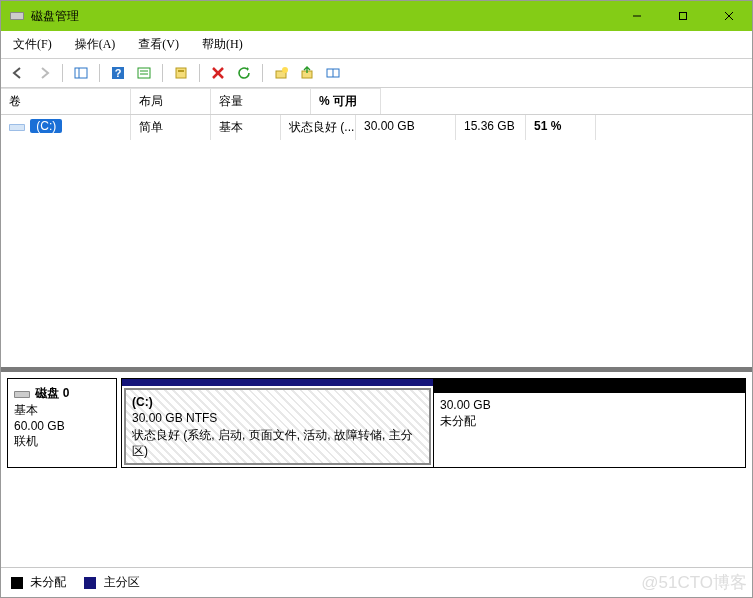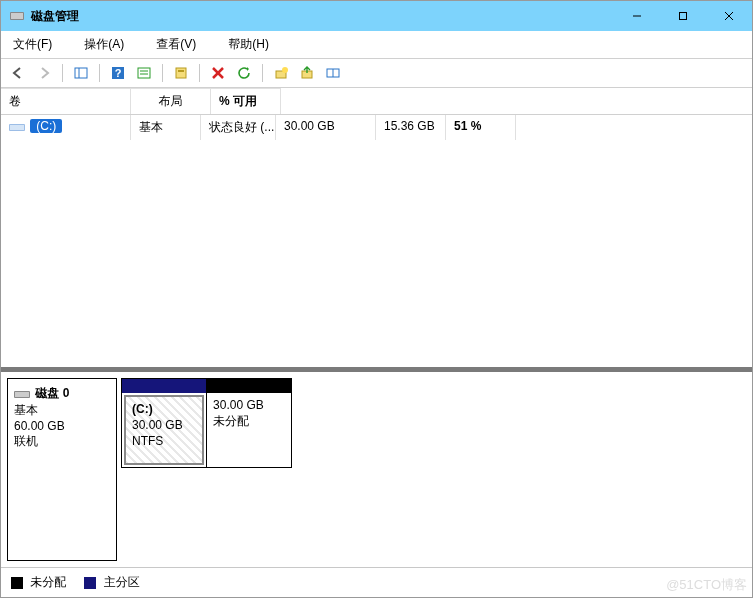"磁盘管理" .titlebar { background: #7dd3fc -> #84cc16; font-weight: bold -> none }
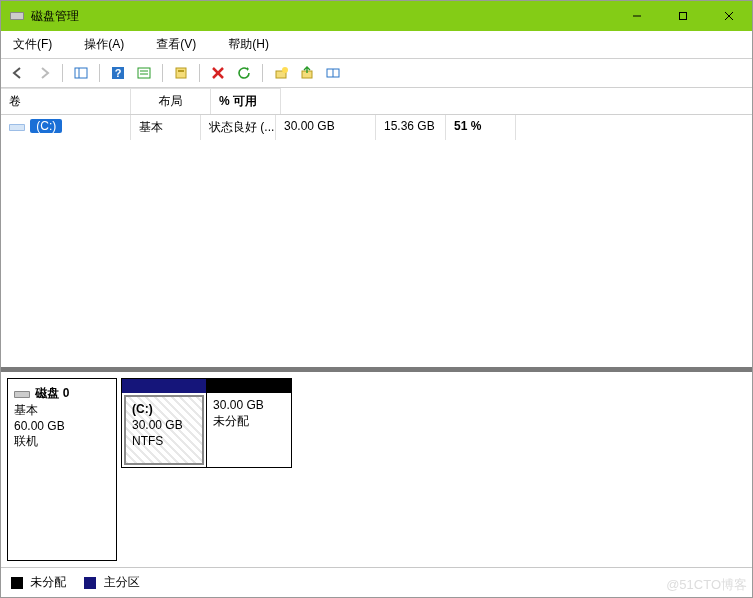"文件(F)" .menubar { font-family: none -> Liberation Serif, serif; gap: 16px -> 7px }
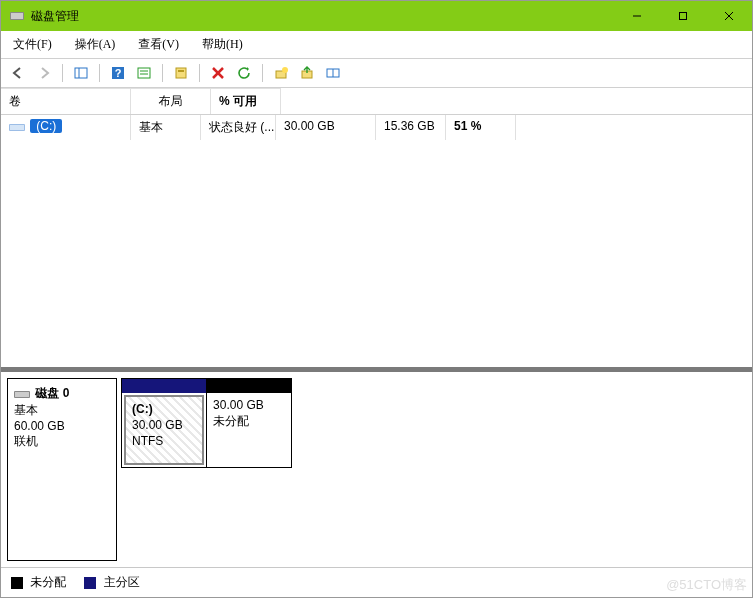"布局" .col-lay { text-align: center -> none }
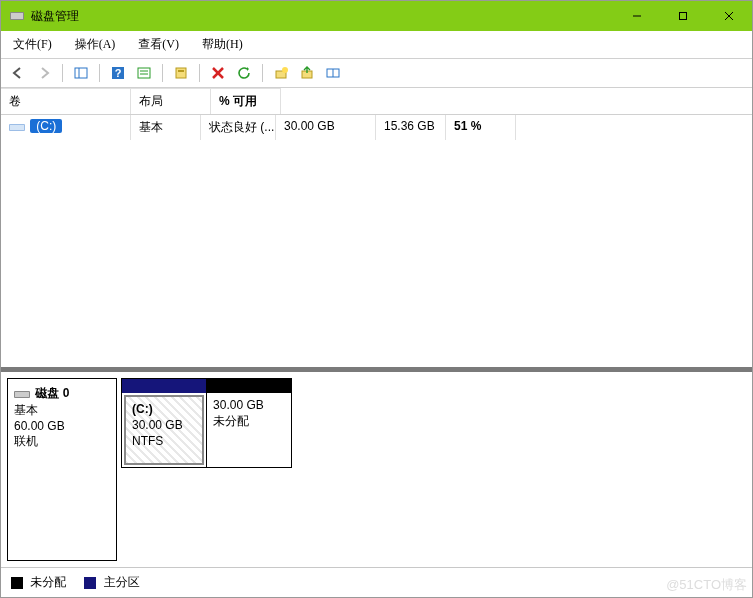"容量" div.col { html: none -> <div>容量</div> }
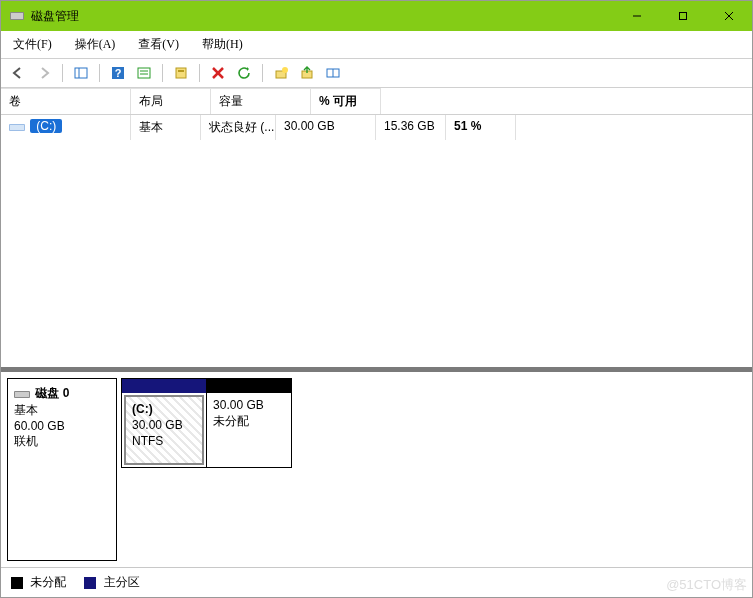"简单" div.col { html: none -> <div>简单</div> }
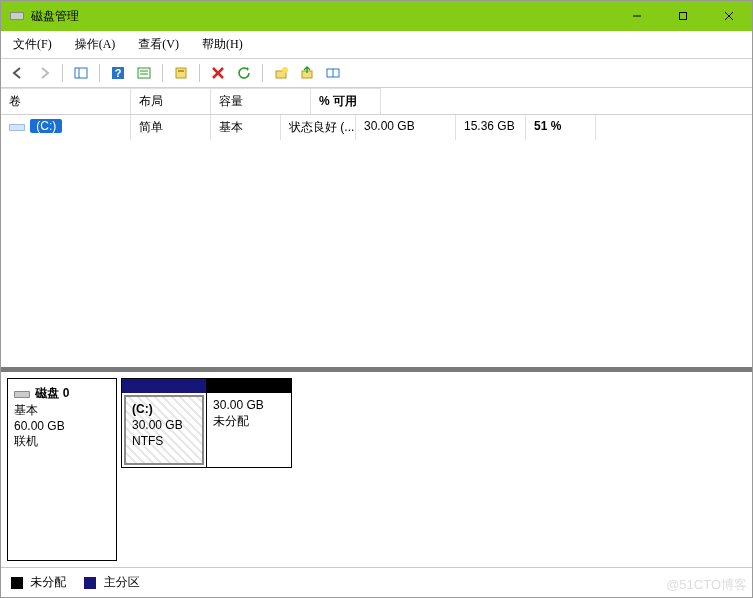"磁盘 0" .disk-map { flex-direction: row -> column }
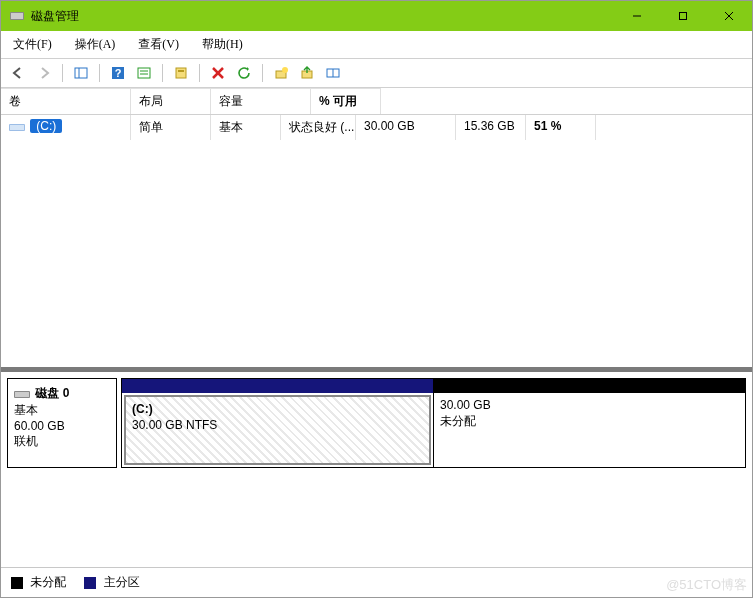"状态良好 (系统, 启动, 页面文件, 活动," div { html: none -> <div>状态良好 (系统, 启动, 页面文件, 活动, 故障转储, 主分区)</div> }
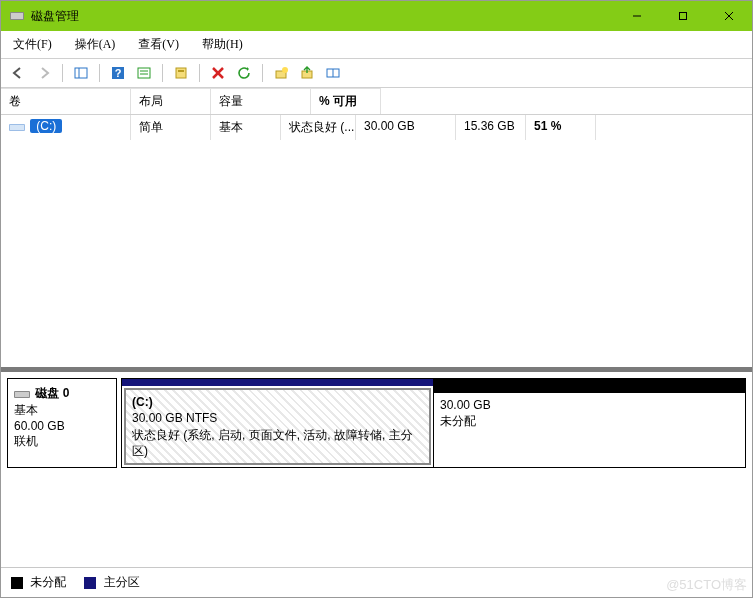"@51CTO博客" .watermark { font-size: 13px -> 17px }
